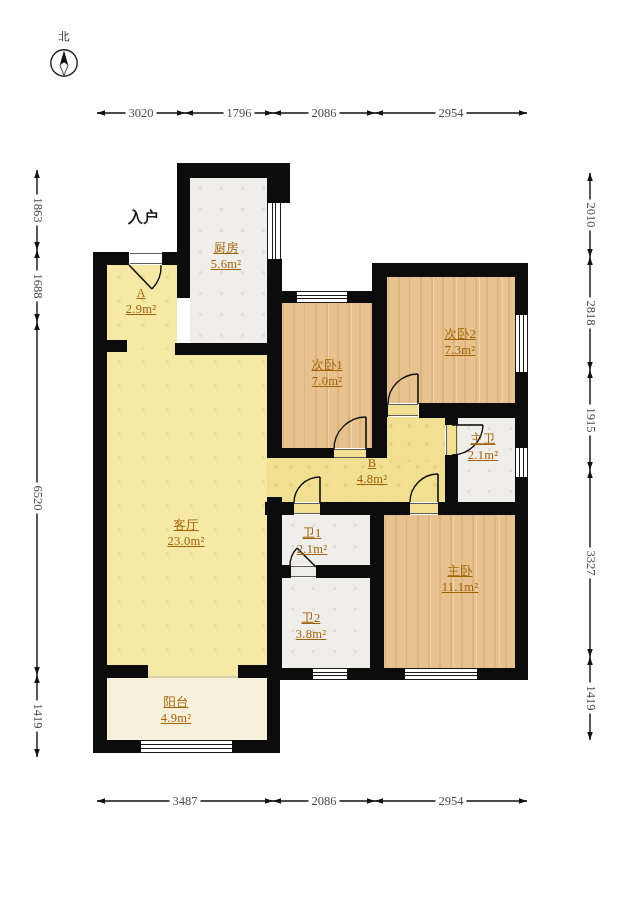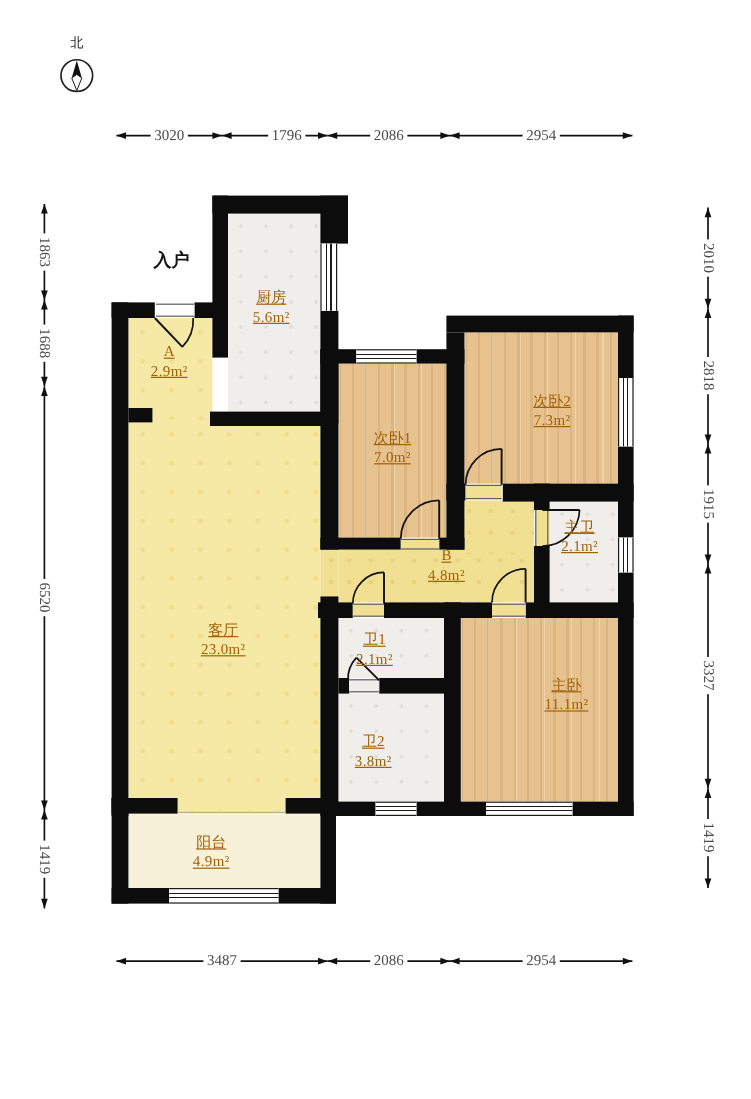"主卧" div.room-label { left: 472px -> 460px }
